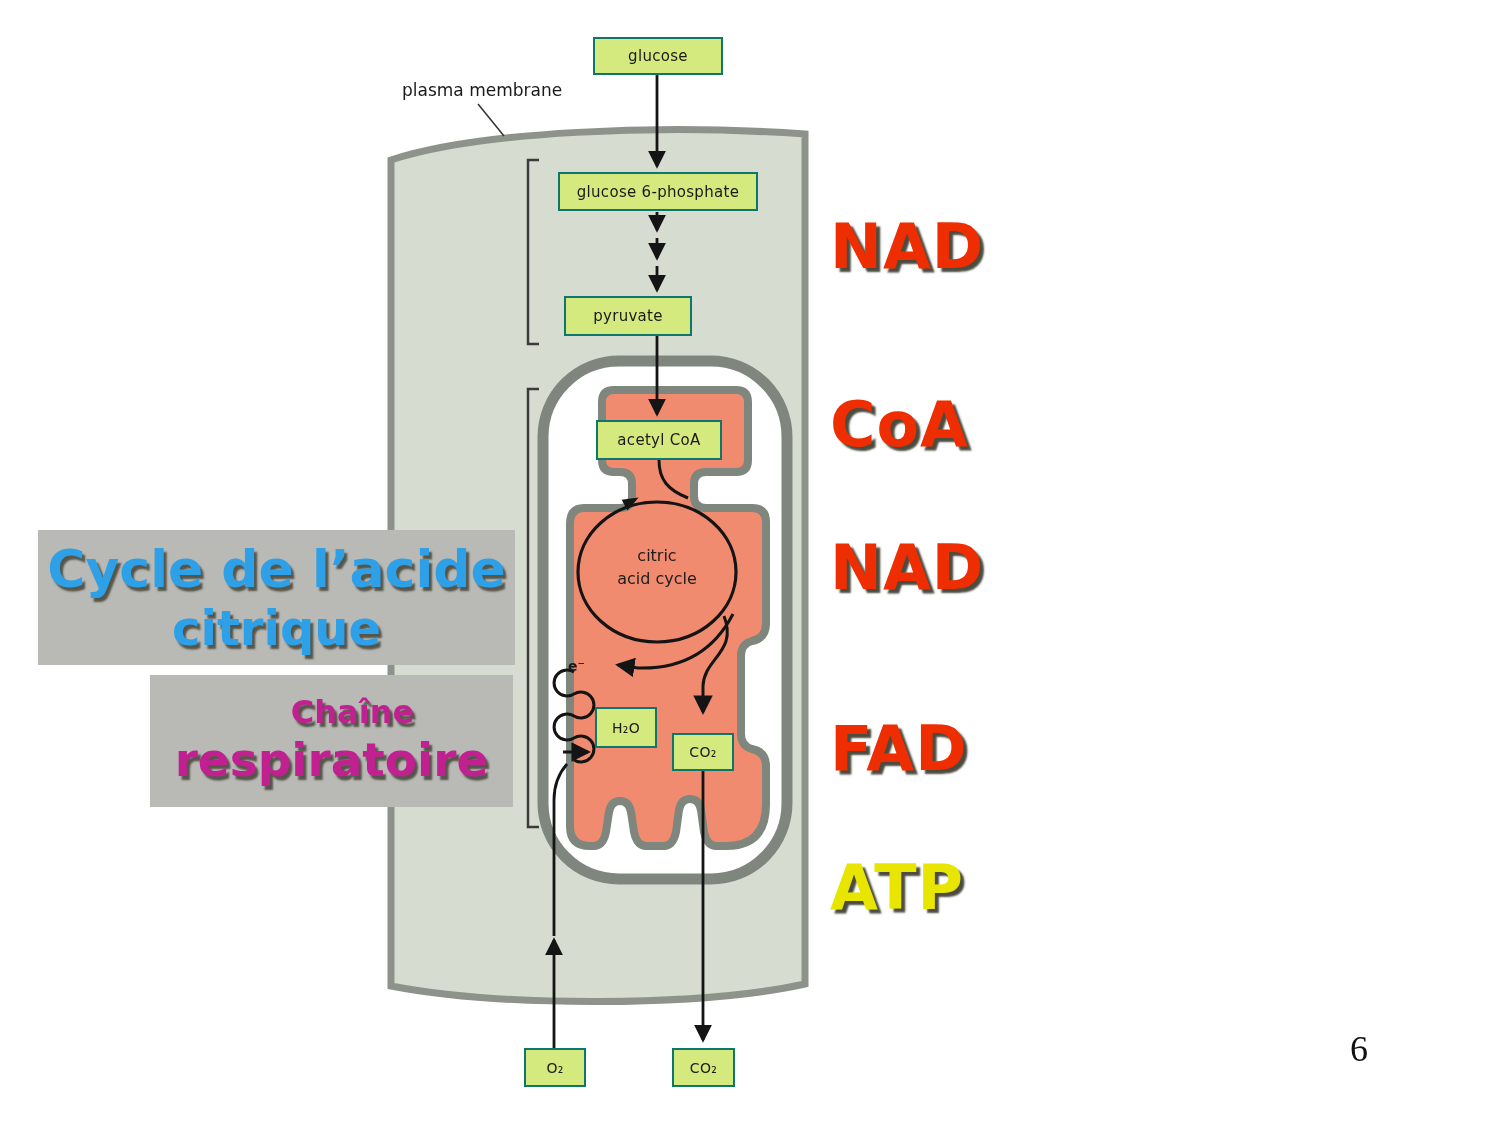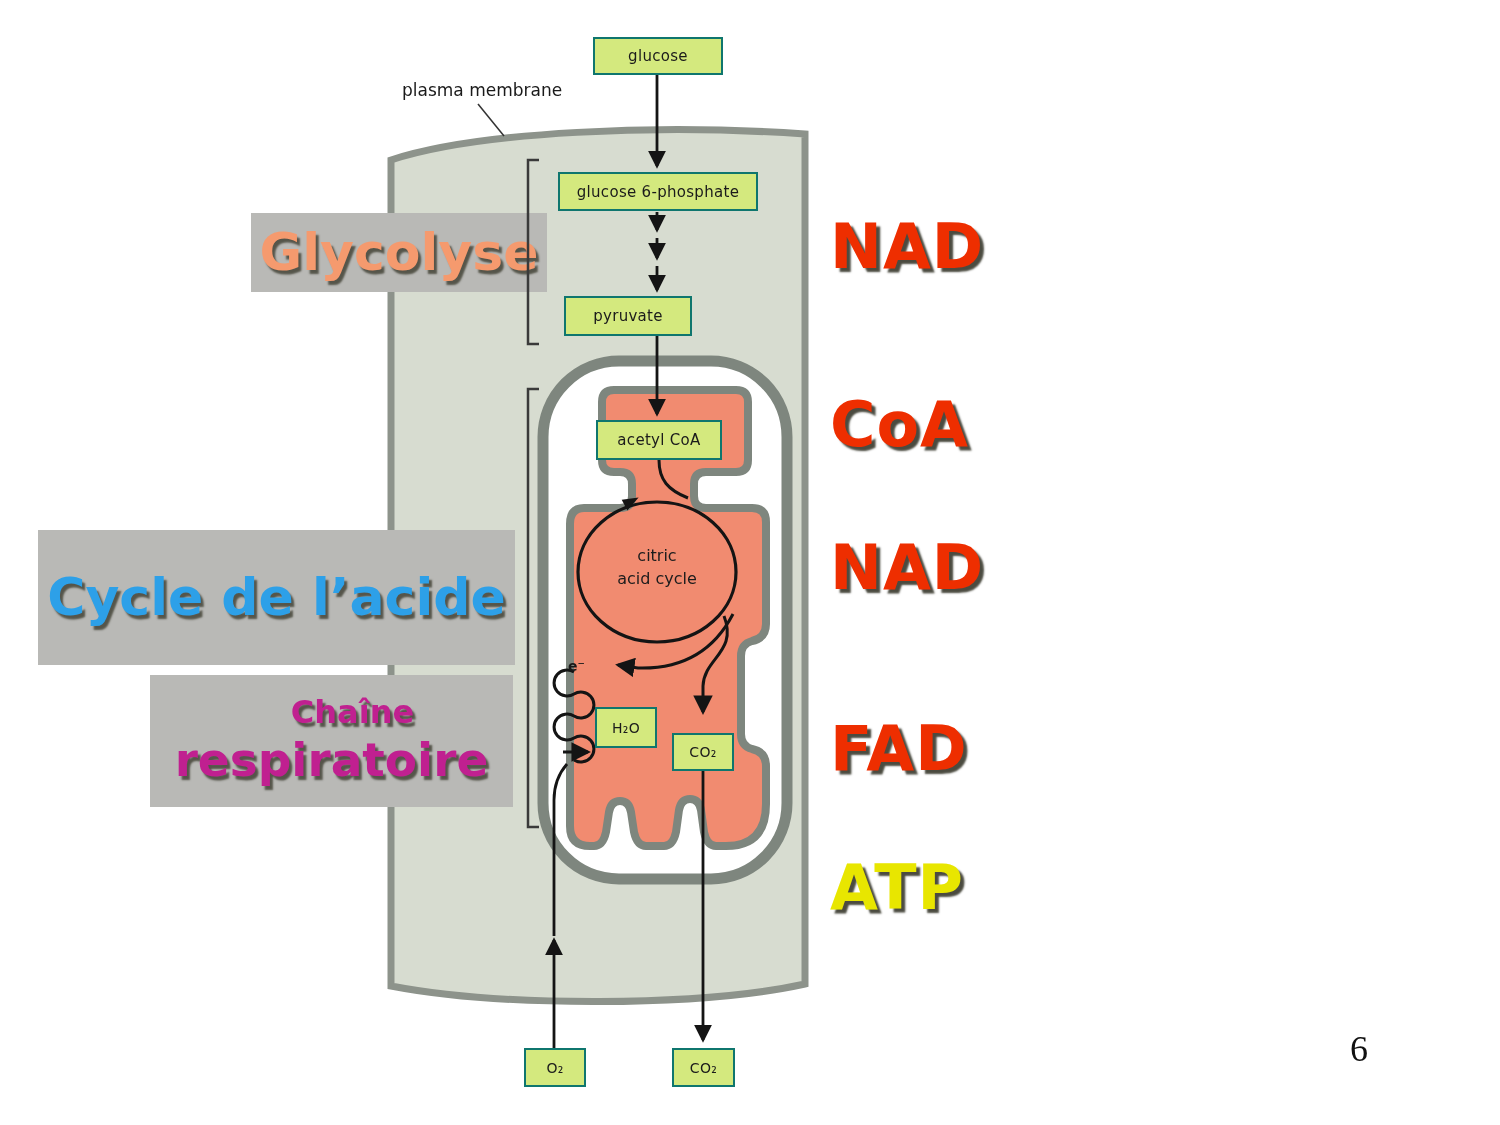"Glycolyse" div.panel { html: <div> <div>Glycolyse</div> </div> -> none }
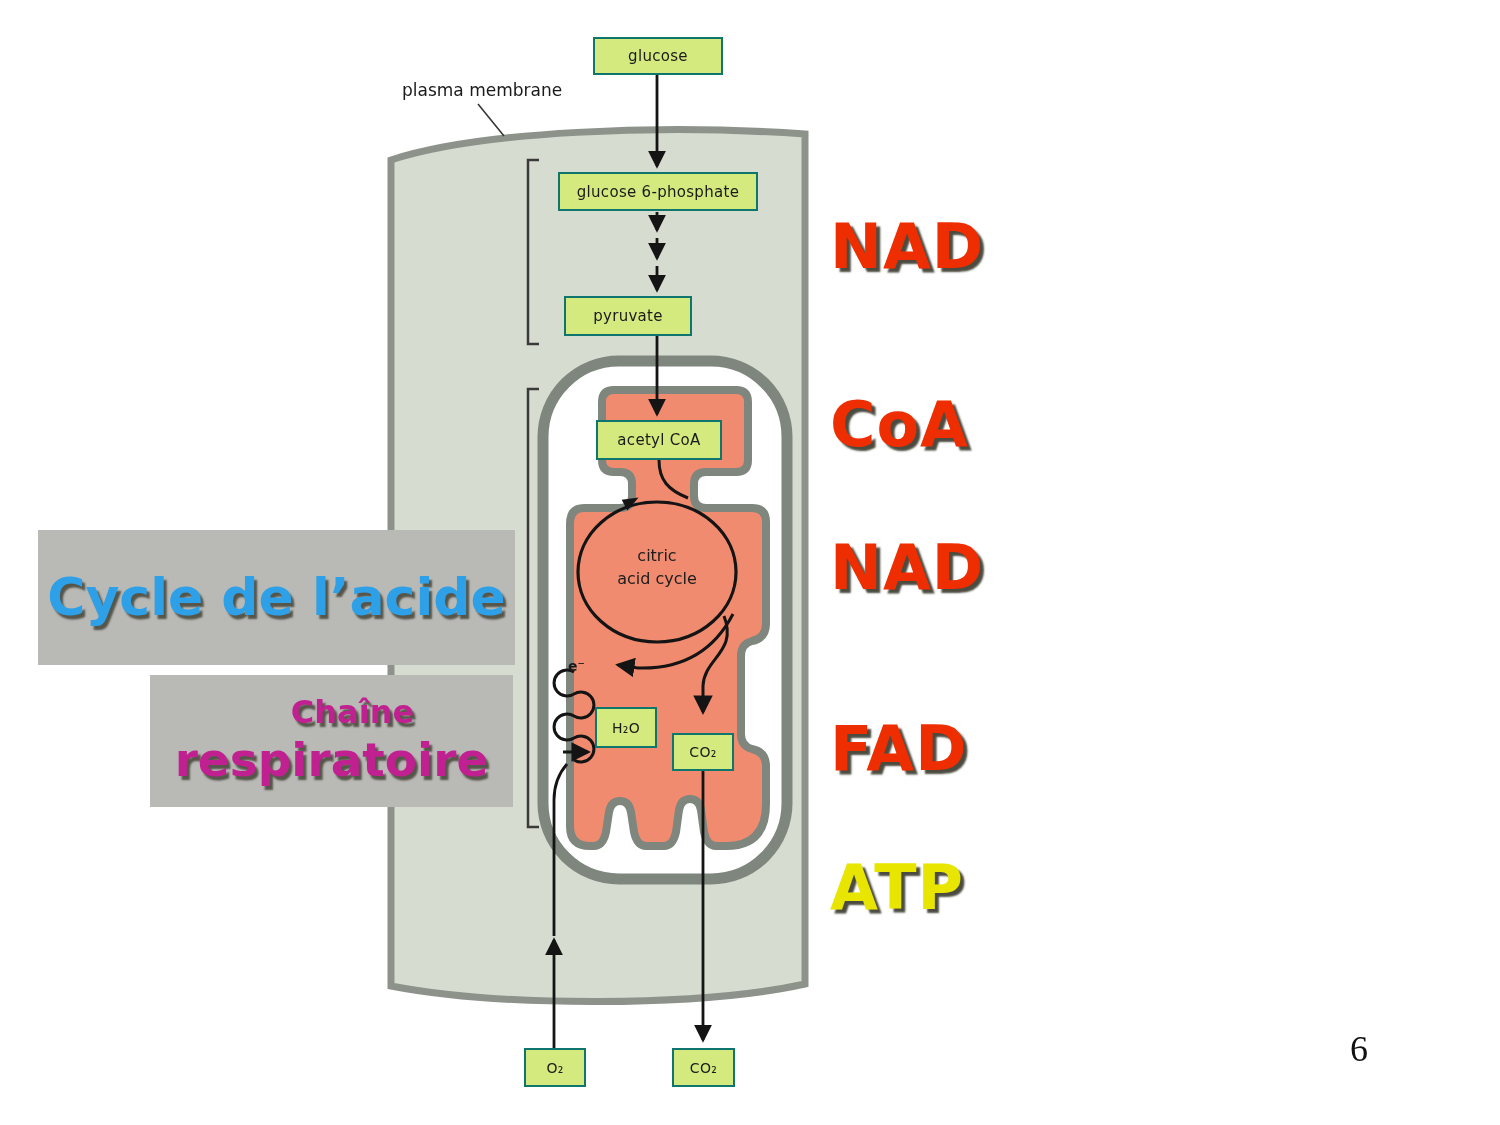"citrique" div.t { html: none -> <div>citrique</div> }
